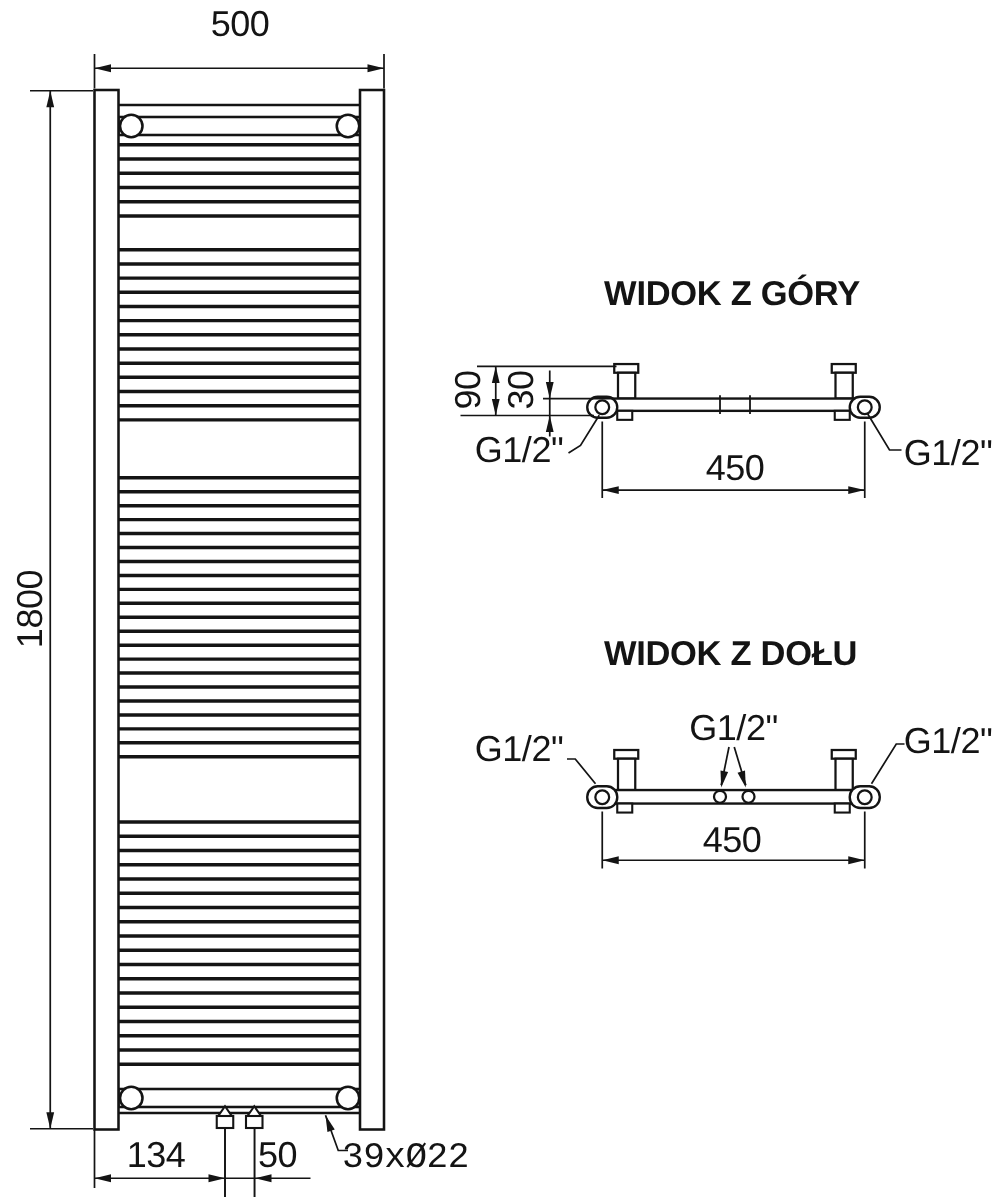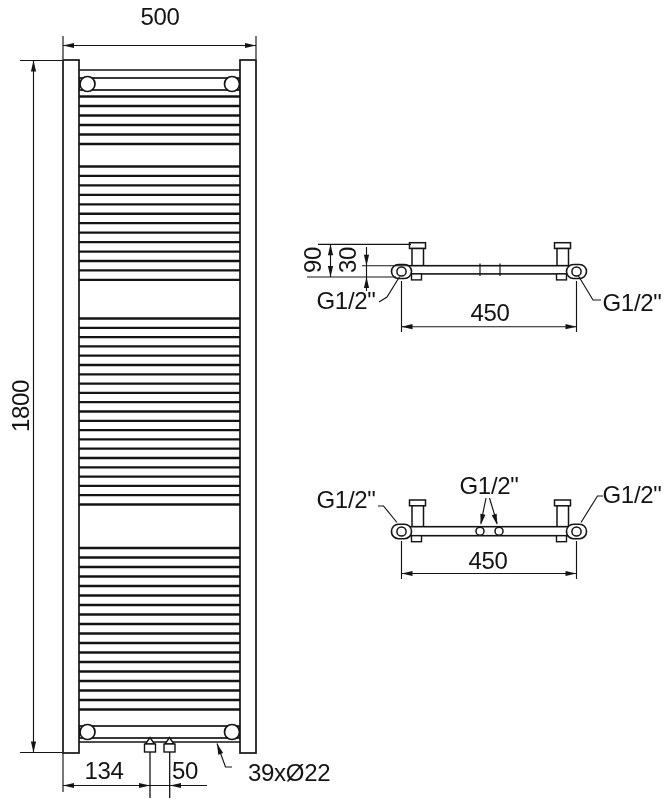"WIDOK Z GÓRY" div.ttl { html: none -> <div>WIDOK Z GÓRY</div> }
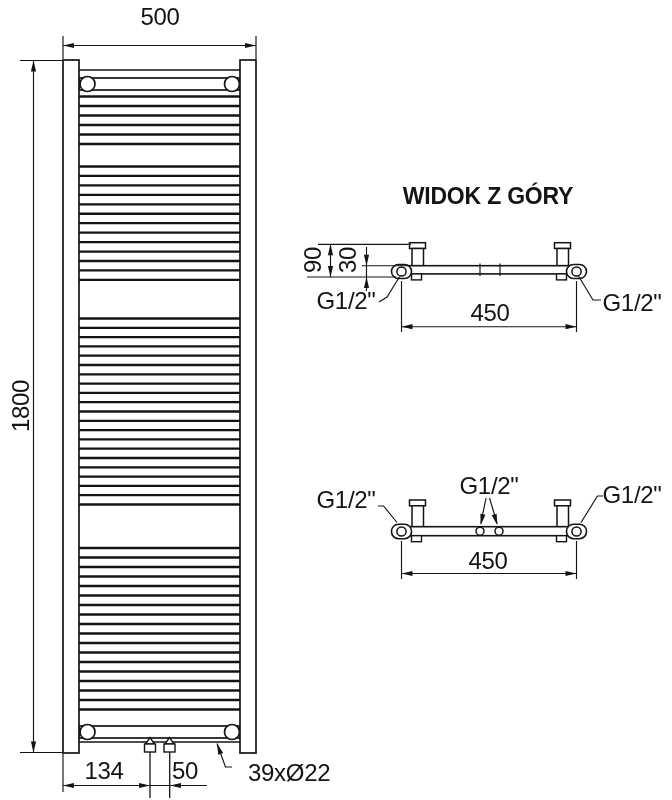"WIDOK Z DOŁU" div.ttl { html: none -> <div>WIDOK Z DOŁU</div> }
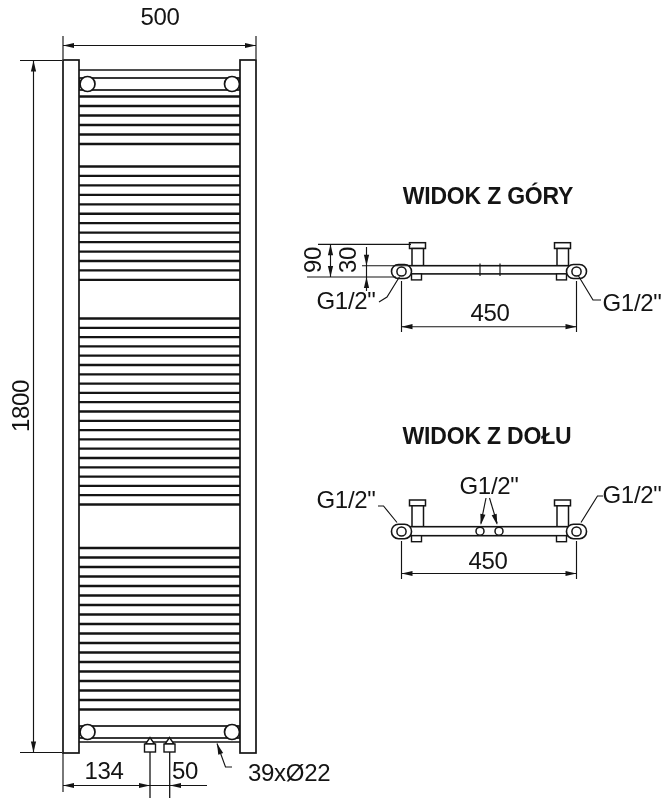"39xØ22" div.lbl { font-family: none -> Liberation Mono, monospace; left: 248px -> 228px }
